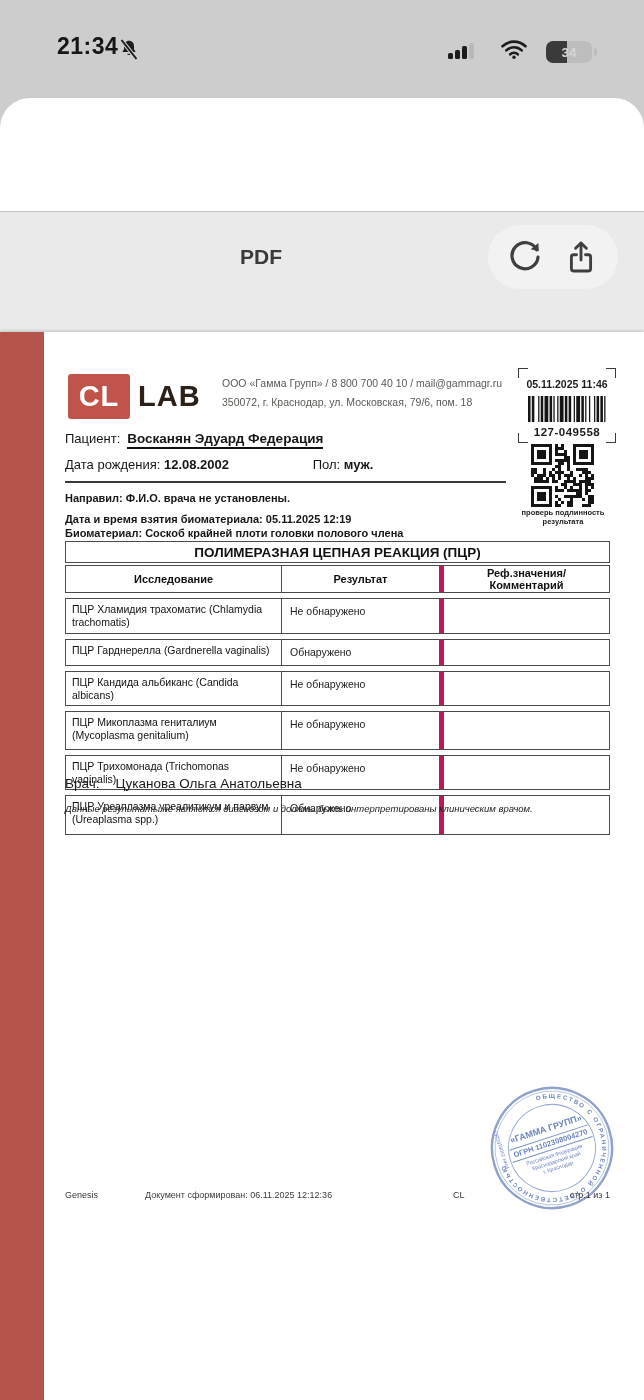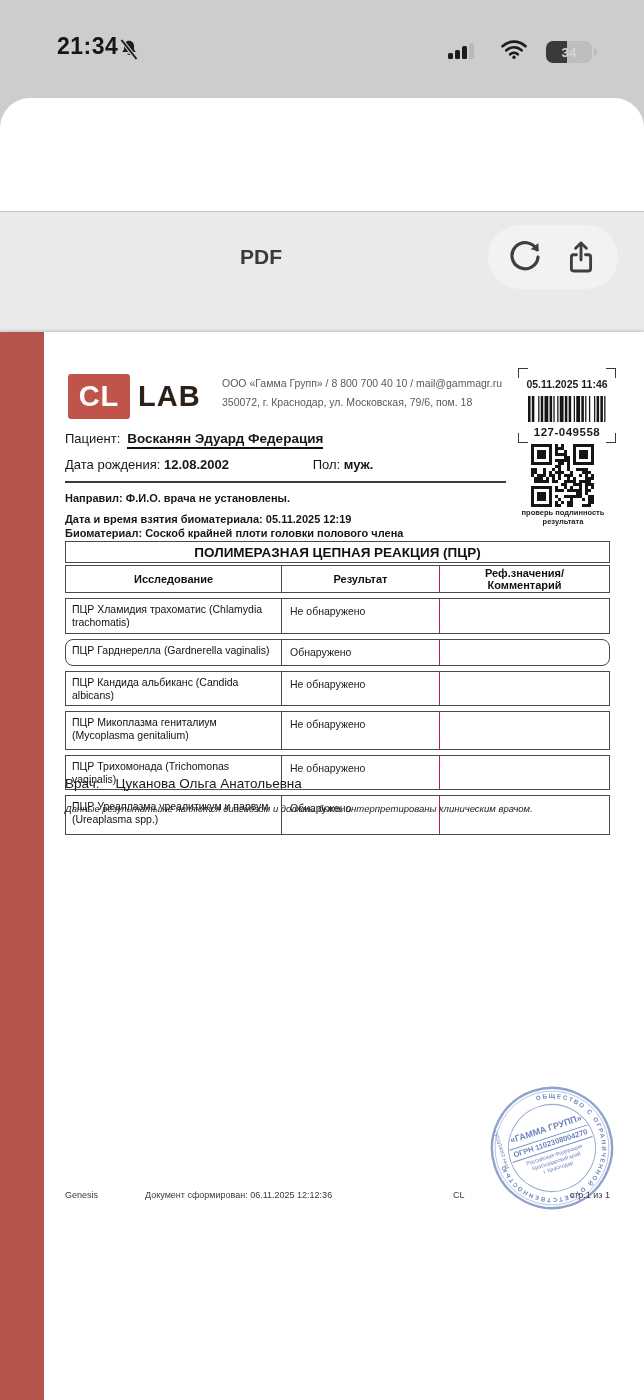"Реф.значения/" .t-c3 { border-left: 1px solid #be185d -> 5px solid #be185d }
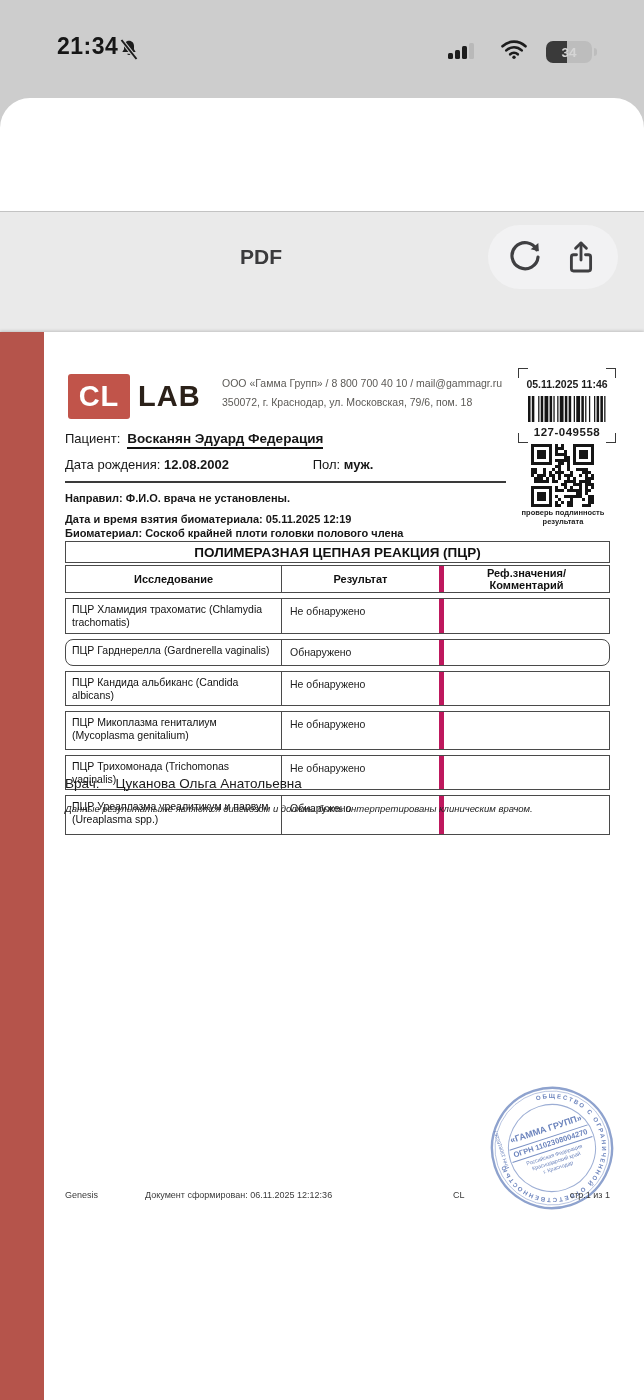"ПЦР Гарднерелла (Gardnerella vaginalis)" div.t-row { border-radius: 8px -> none }
